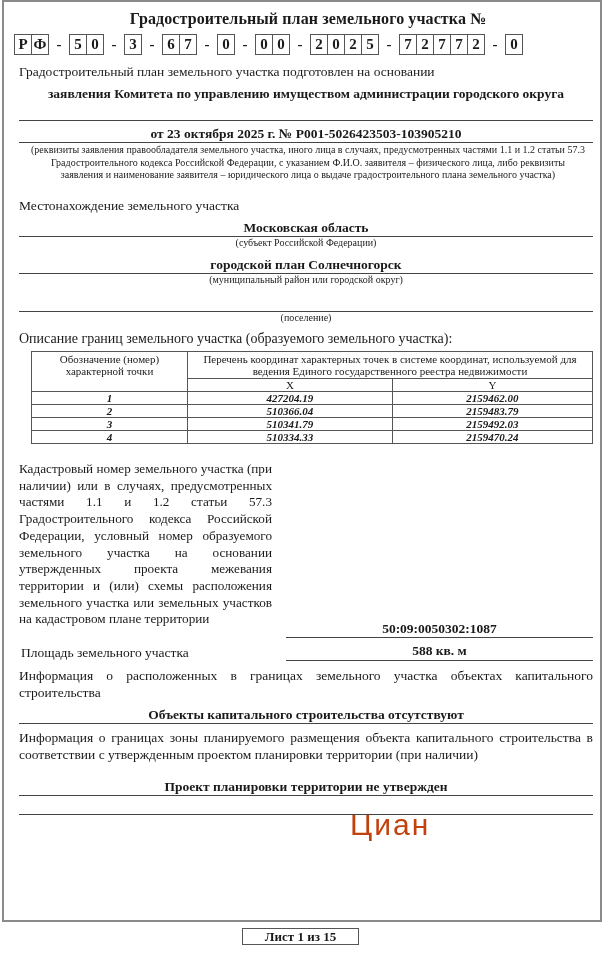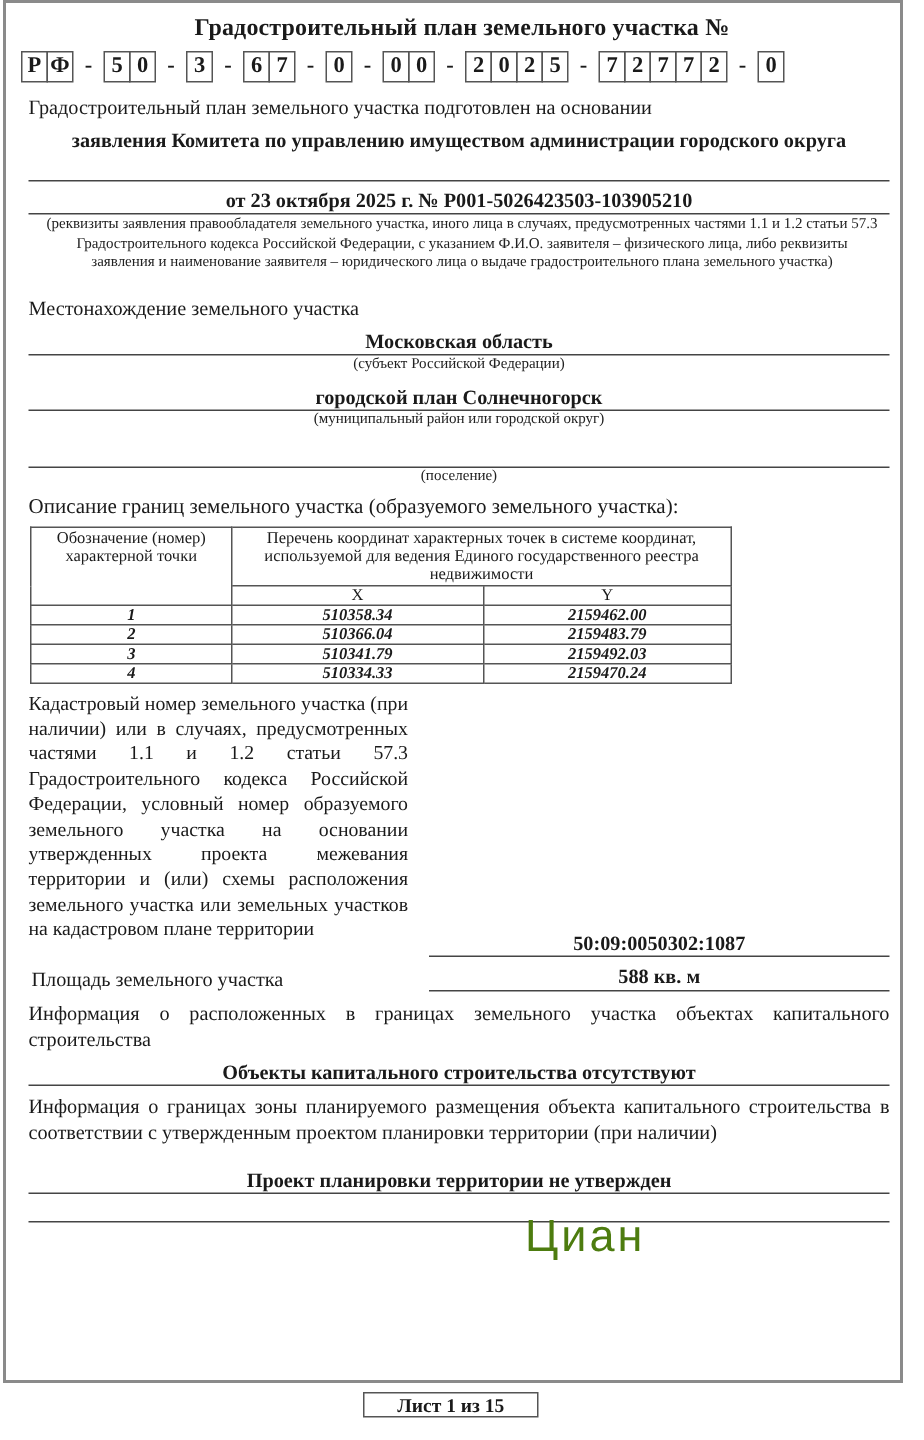"Обозначение (номер) характерной точки" table.coords { left: 20px -> 31px; width: 468px -> 562px }
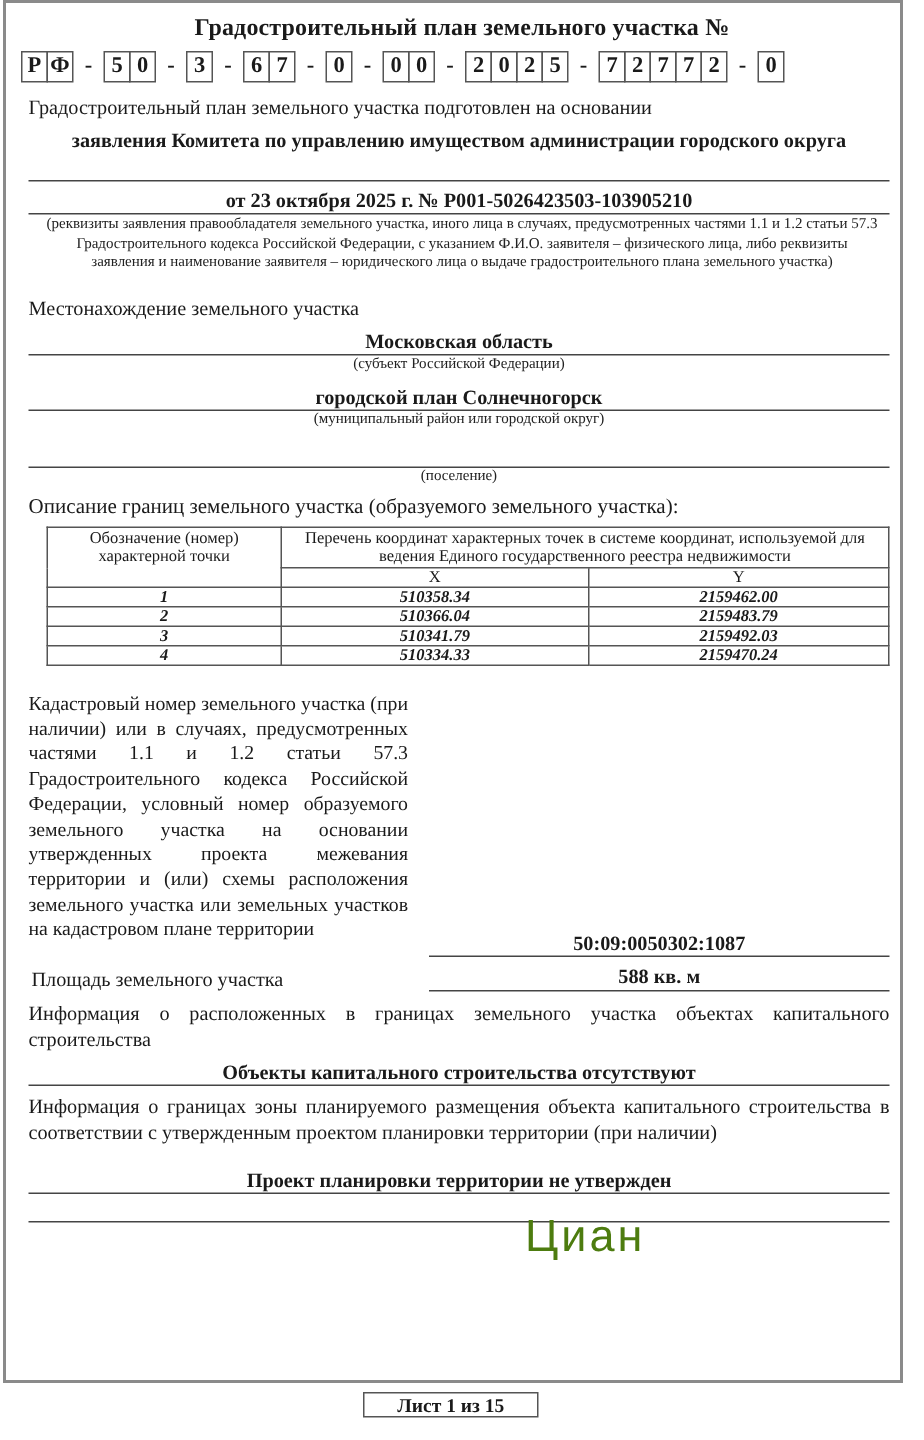"510358.34" td.v { text: 510358.34 -> 427204.19 }
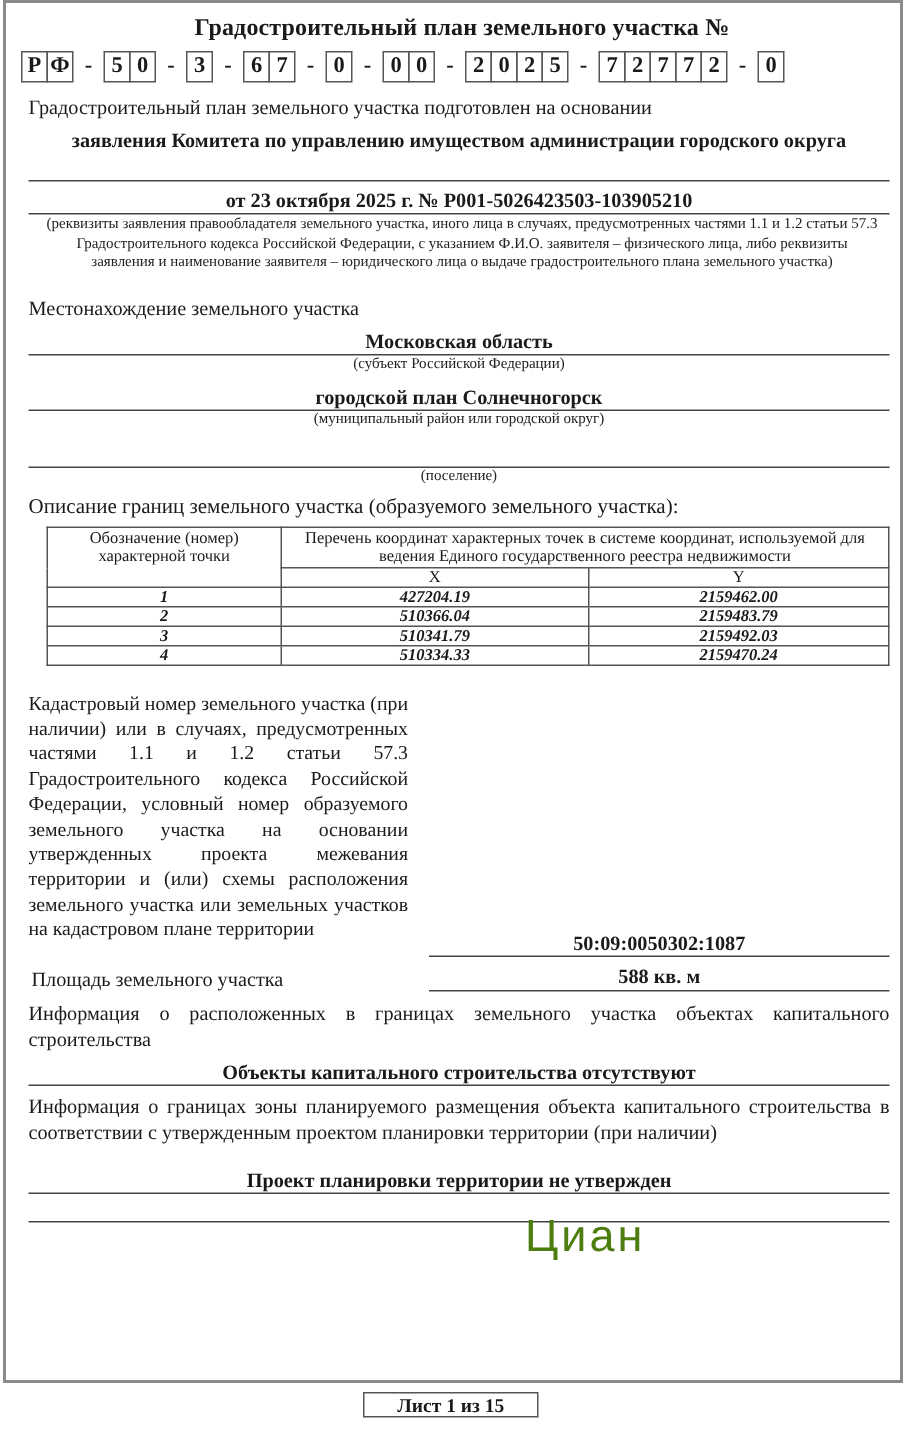"Циан" .watermark { color: #4d7c0f -> #c2410c }
